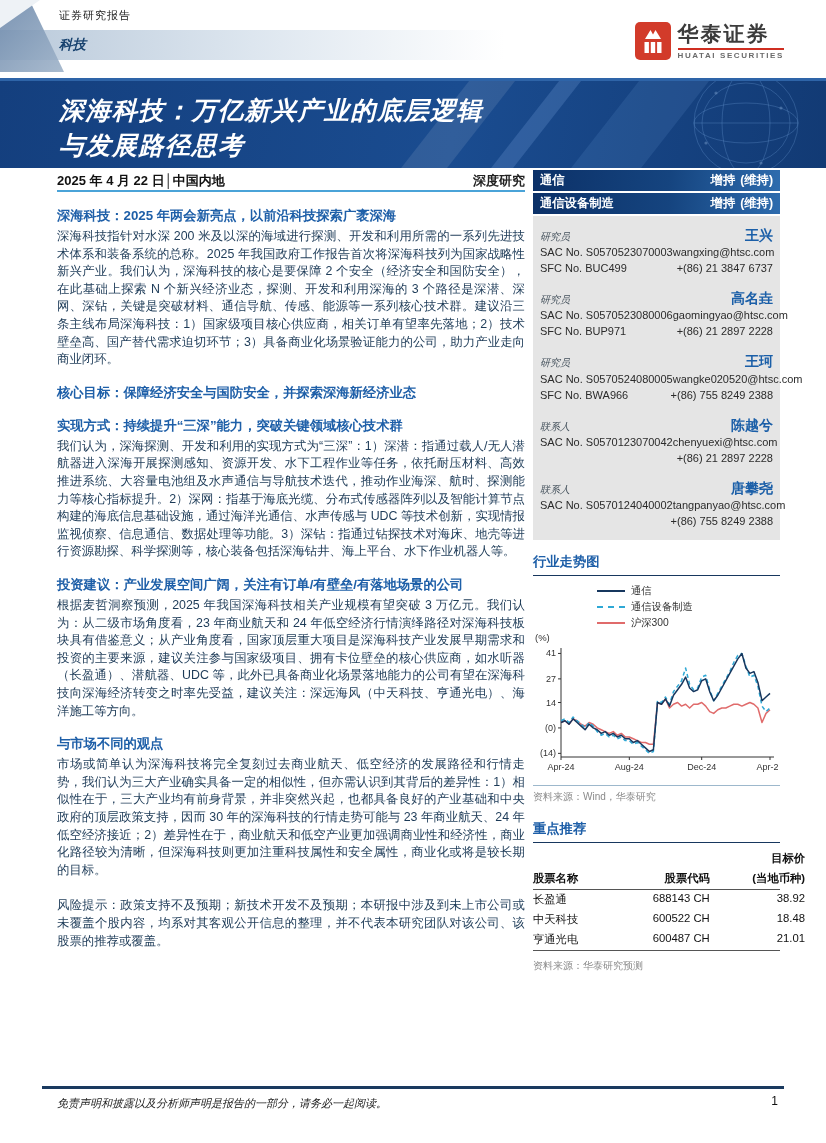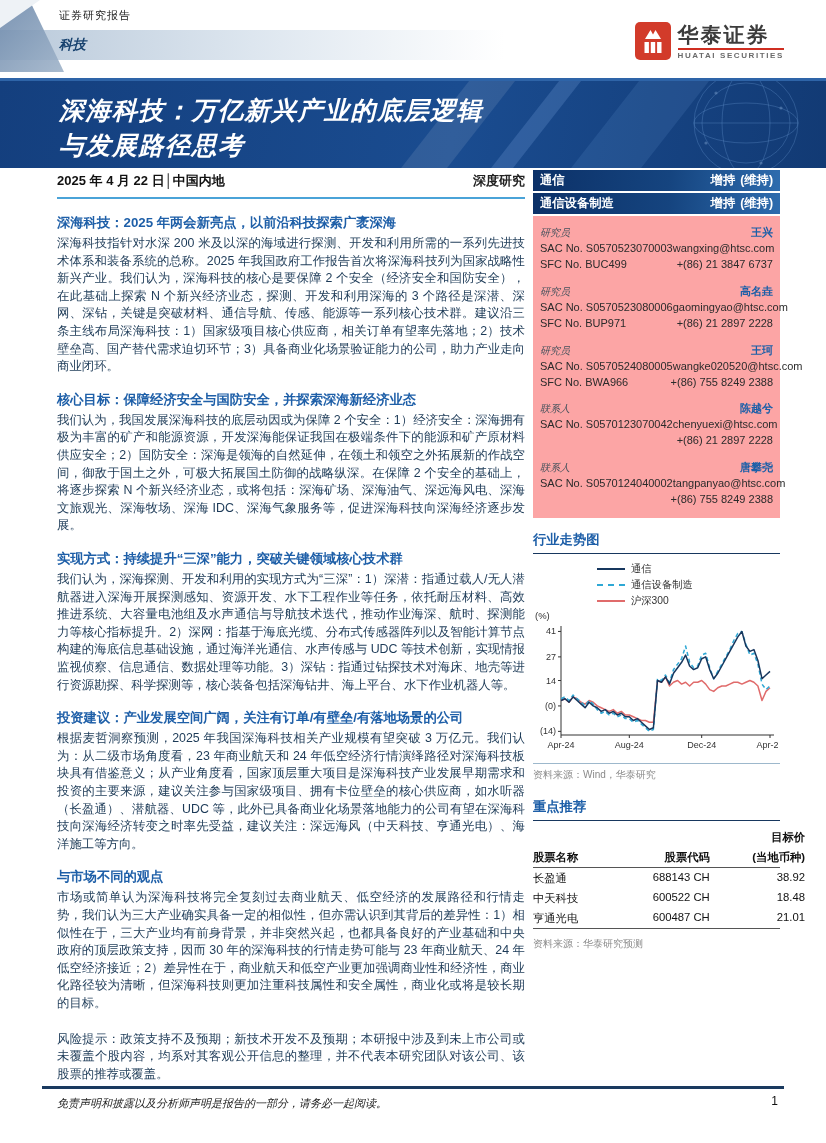"华泰证券" .logo { align-items: flex-end -> center }
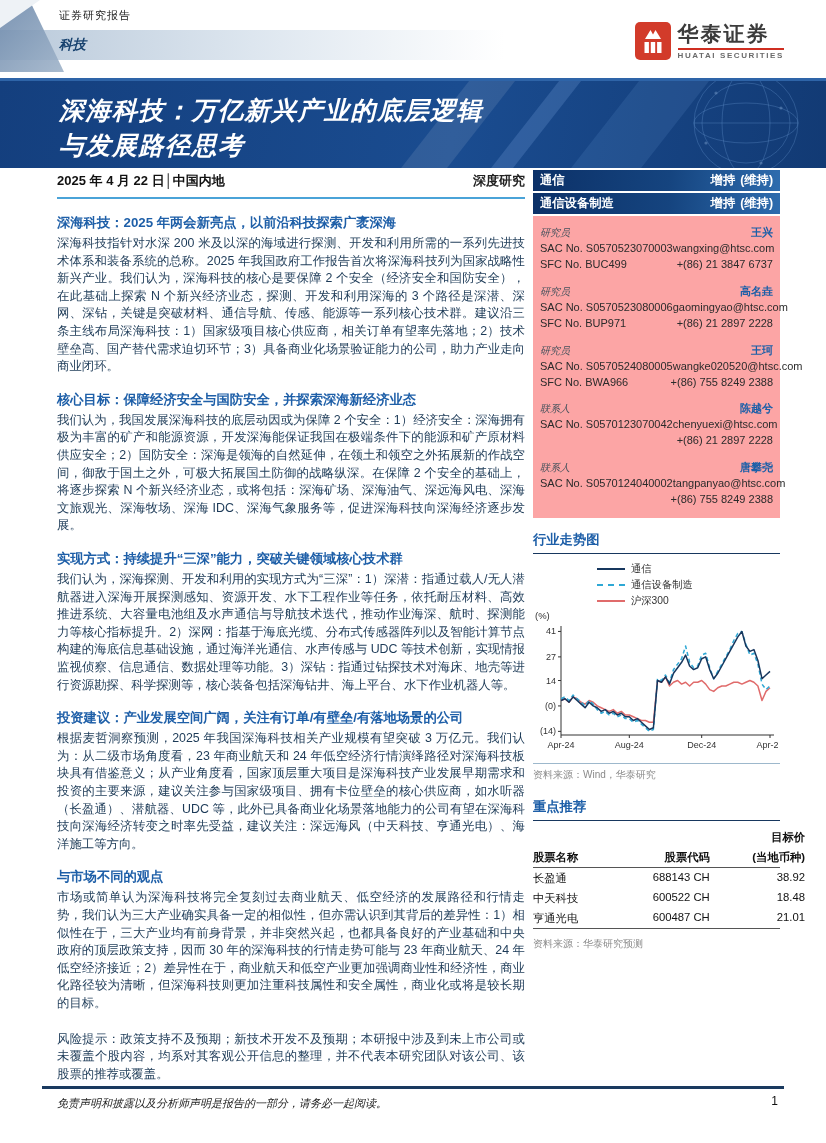"2025 年 4 月 22" .date-row { padding-bottom: 7px -> none }
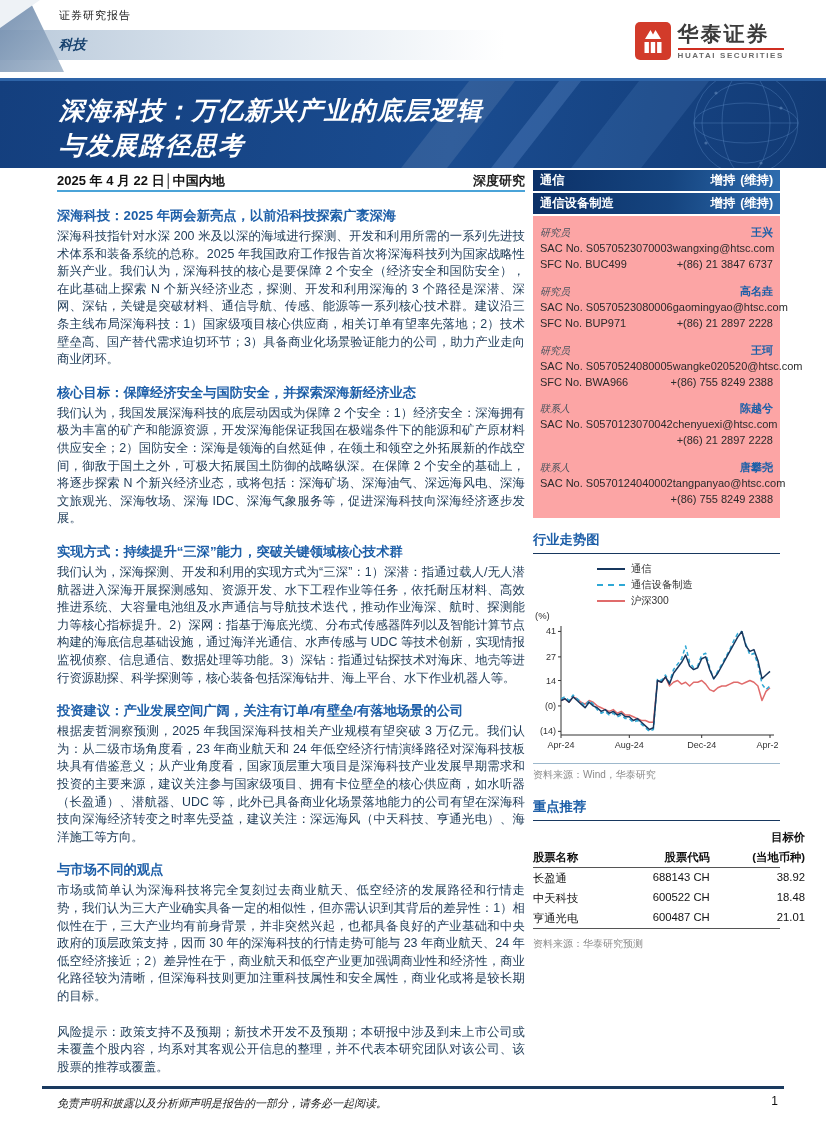"研究员" .analyst-panel { background: #fca5a5 -> #e5e5e5 }
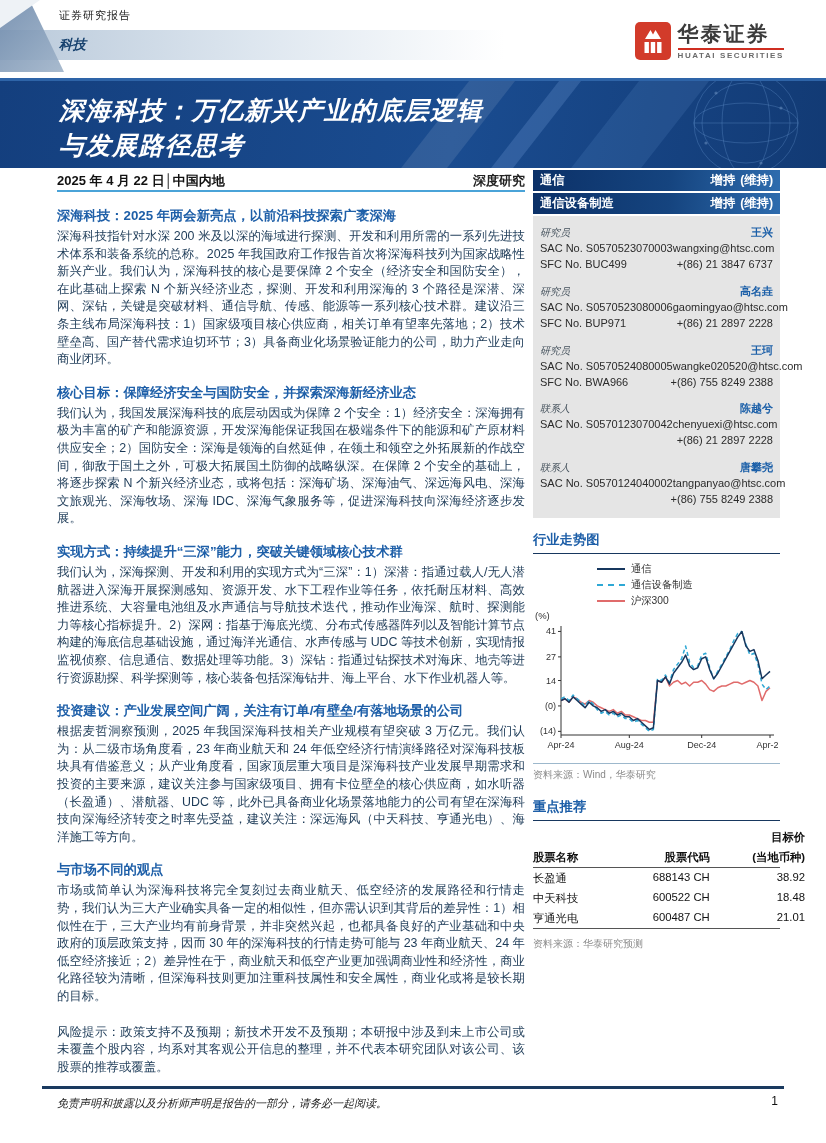"王兴" .a-name { font-size: 11px -> 14px }
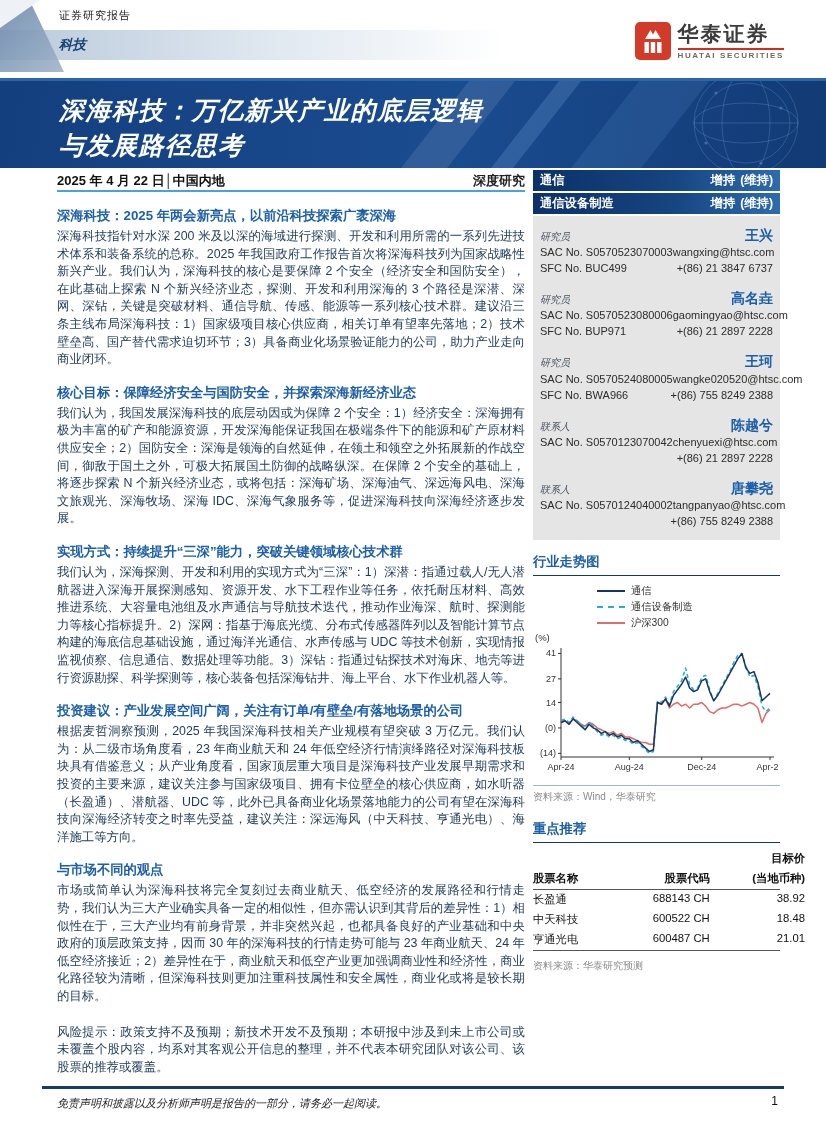"我们认为，我国发展深海科技的底层动因或为保障 2" p { html: <p>我们认为，我国发展深海科技的底层动因或为保障 2 个安全：1）经济安全：深海拥有极为丰富的矿产和能源资源，开发深海能保证我国在极端条件下的能源和矿产原材料供应安全；2）国防安全：深海是领海的自然延伸，在领土和领空之外拓展新的作战空间，御敌于国土之外，可极大拓展国土防御的战略纵深。在保障 2 个安全的基础上，将逐步探索 N 个新兴经济业态，或将包括：深海矿场、深海油气、深远海风电、深海文旅观光、深海牧场、深海 IDC、深海气象服务等，促进深海科技向深海经济逐步发展。</p> -> none }
